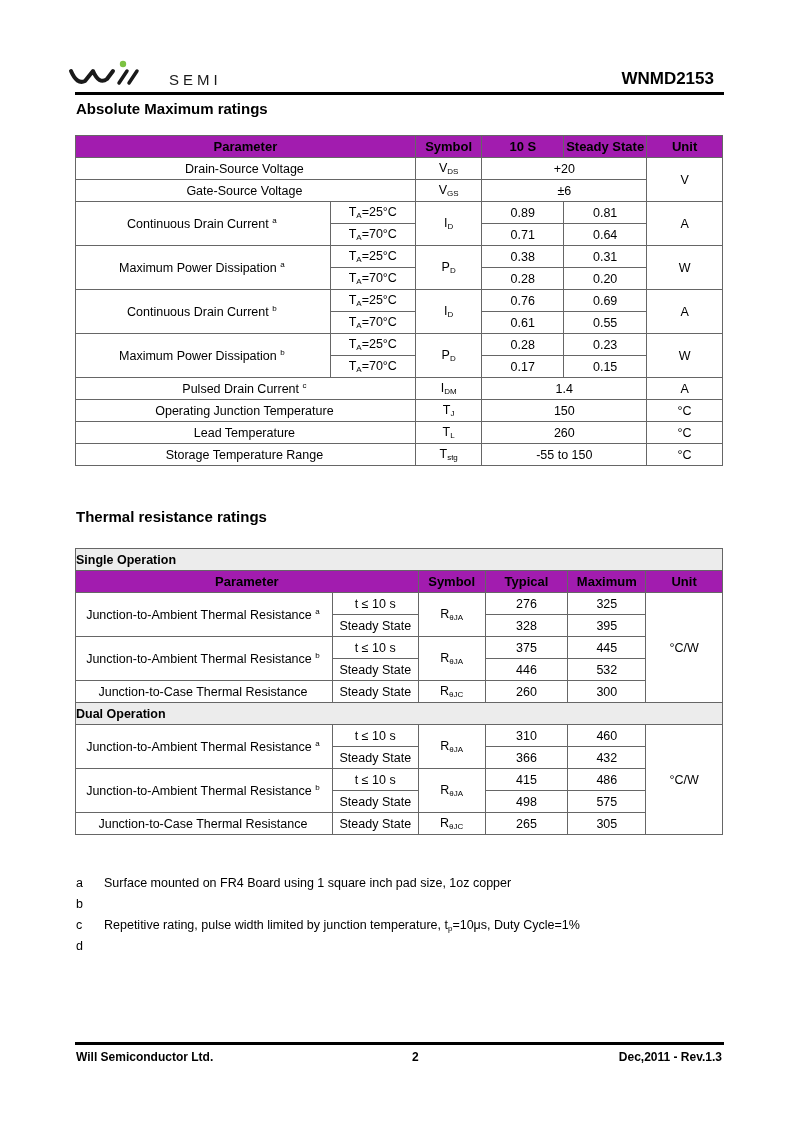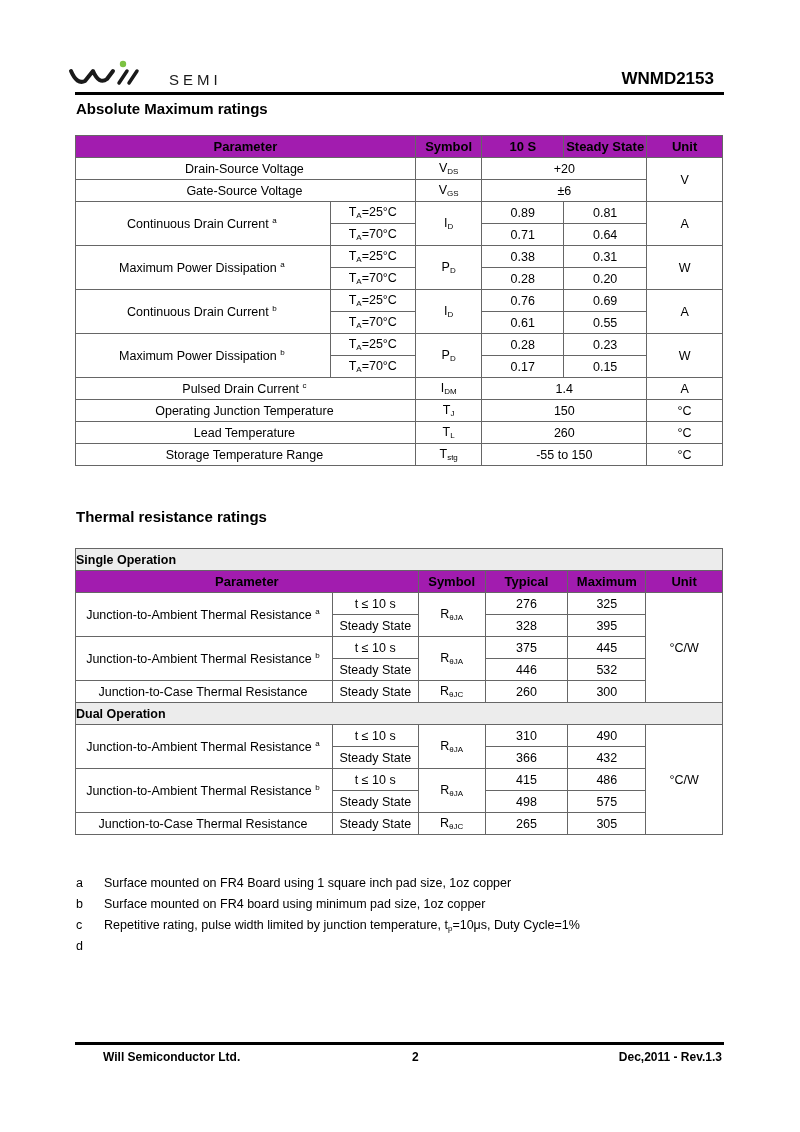"490" td { text: 490 -> 460 }
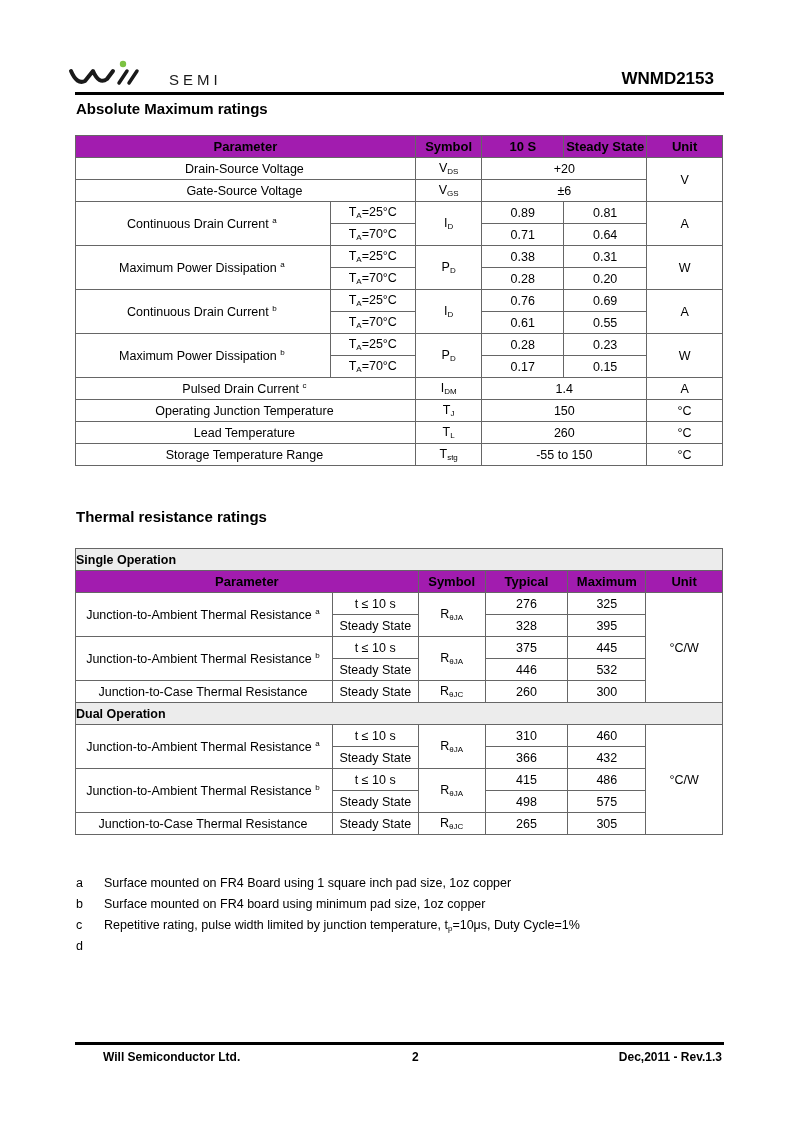"Surface mounted on FR4 board using minimum" span { html: <span>Surface mounted on FR4 board using minimum pad size, 1oz copper</span> -> none }
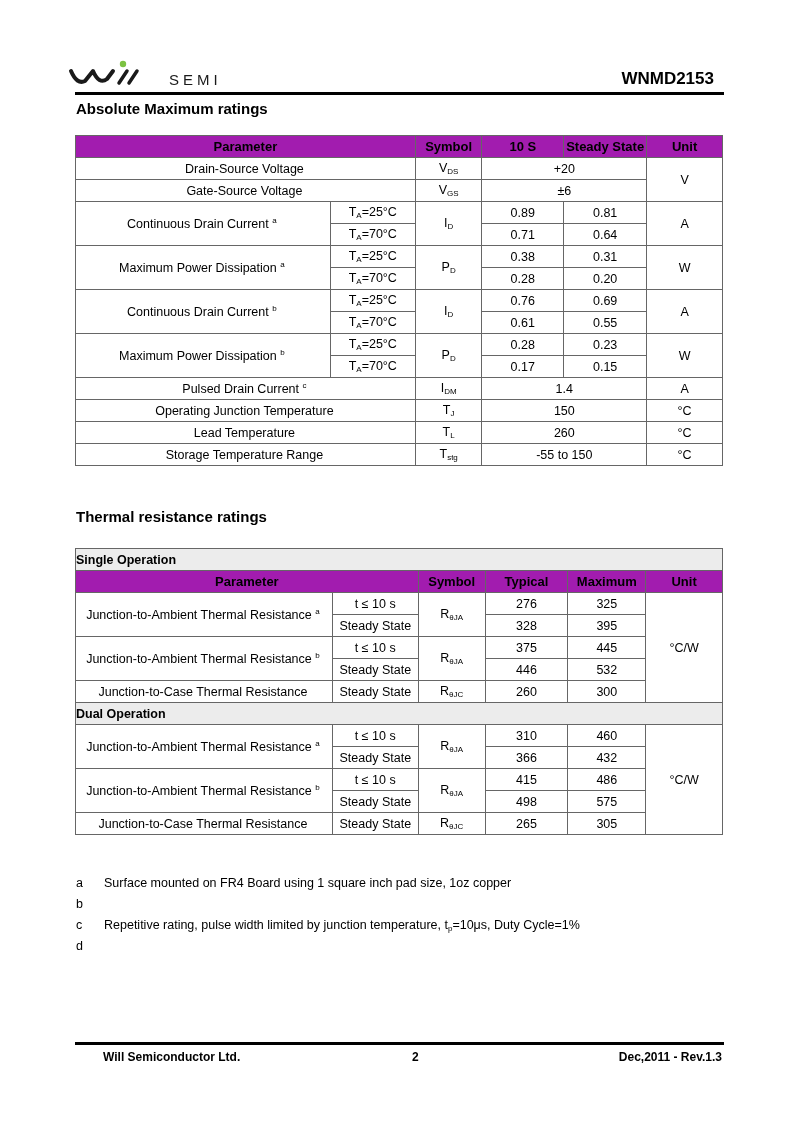"Will Semiconductor Ltd." .footer .company { margin-left: 27px -> none }
